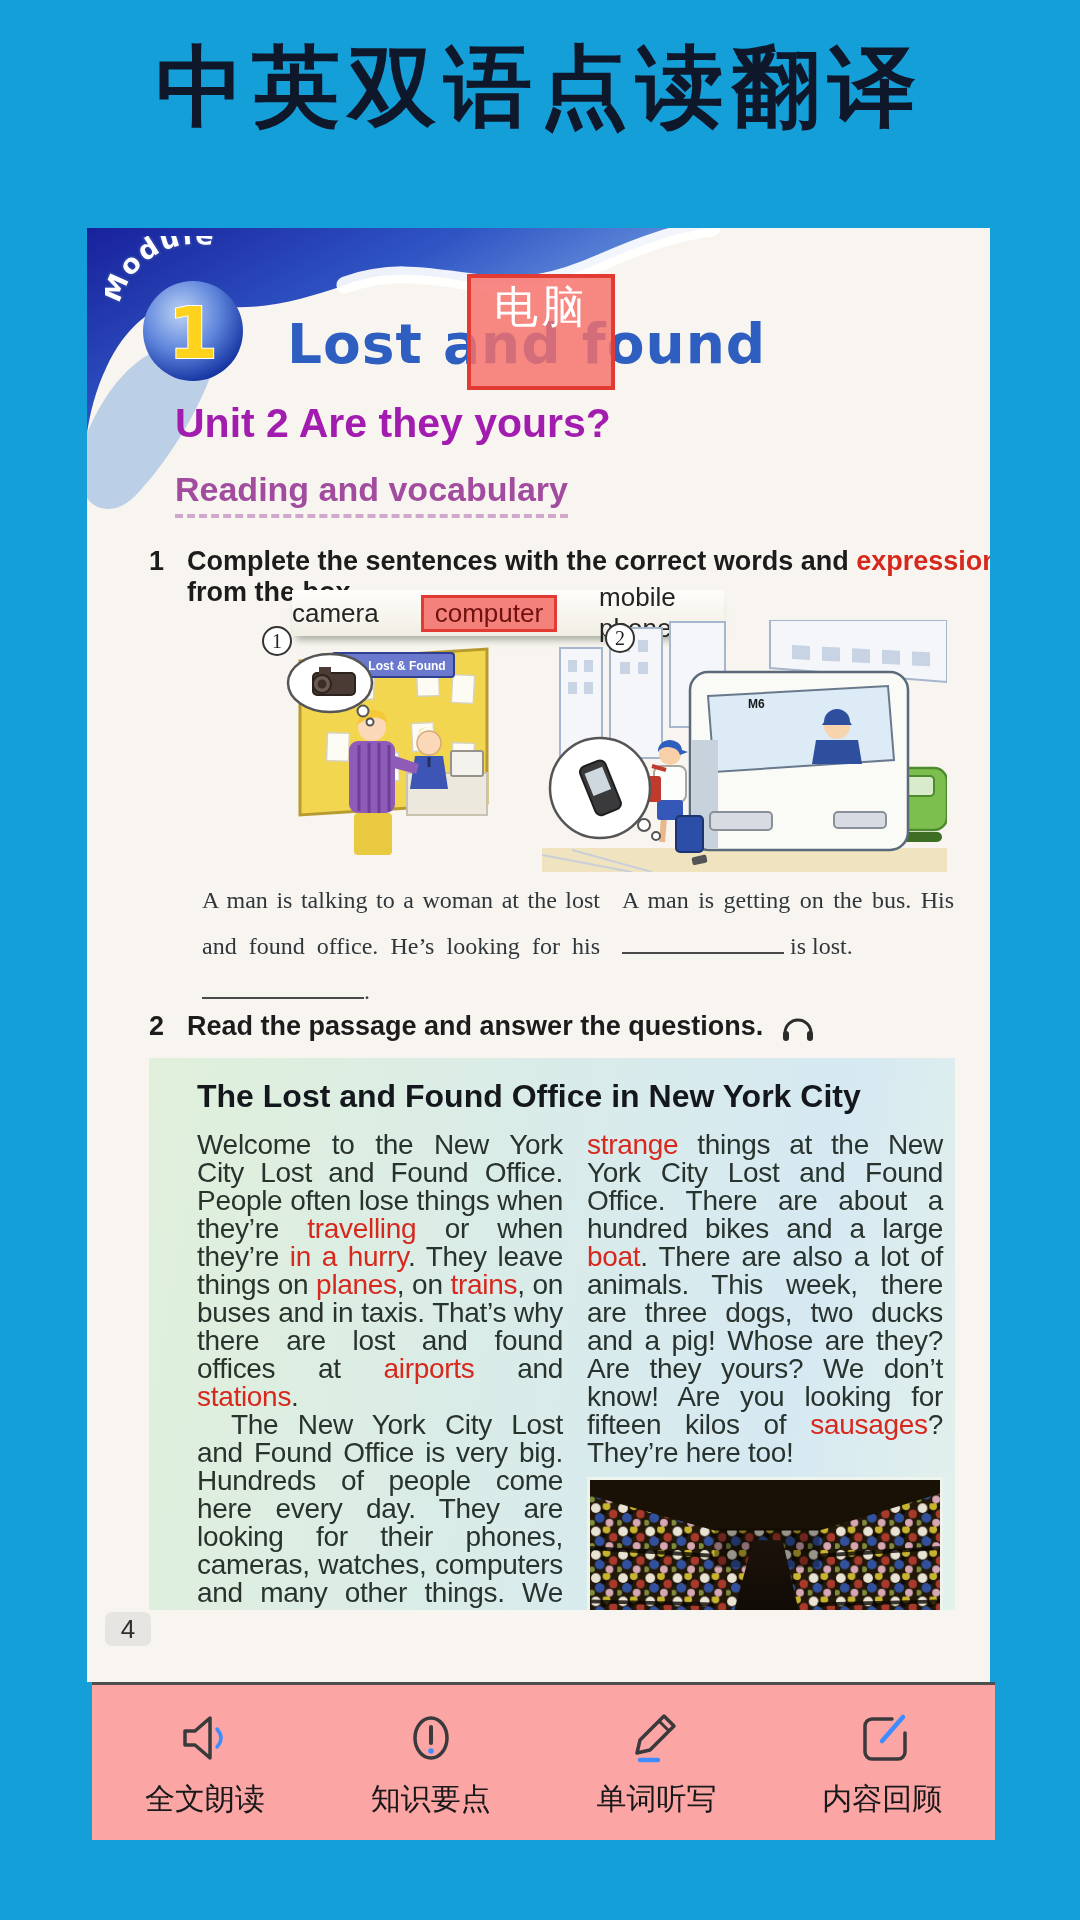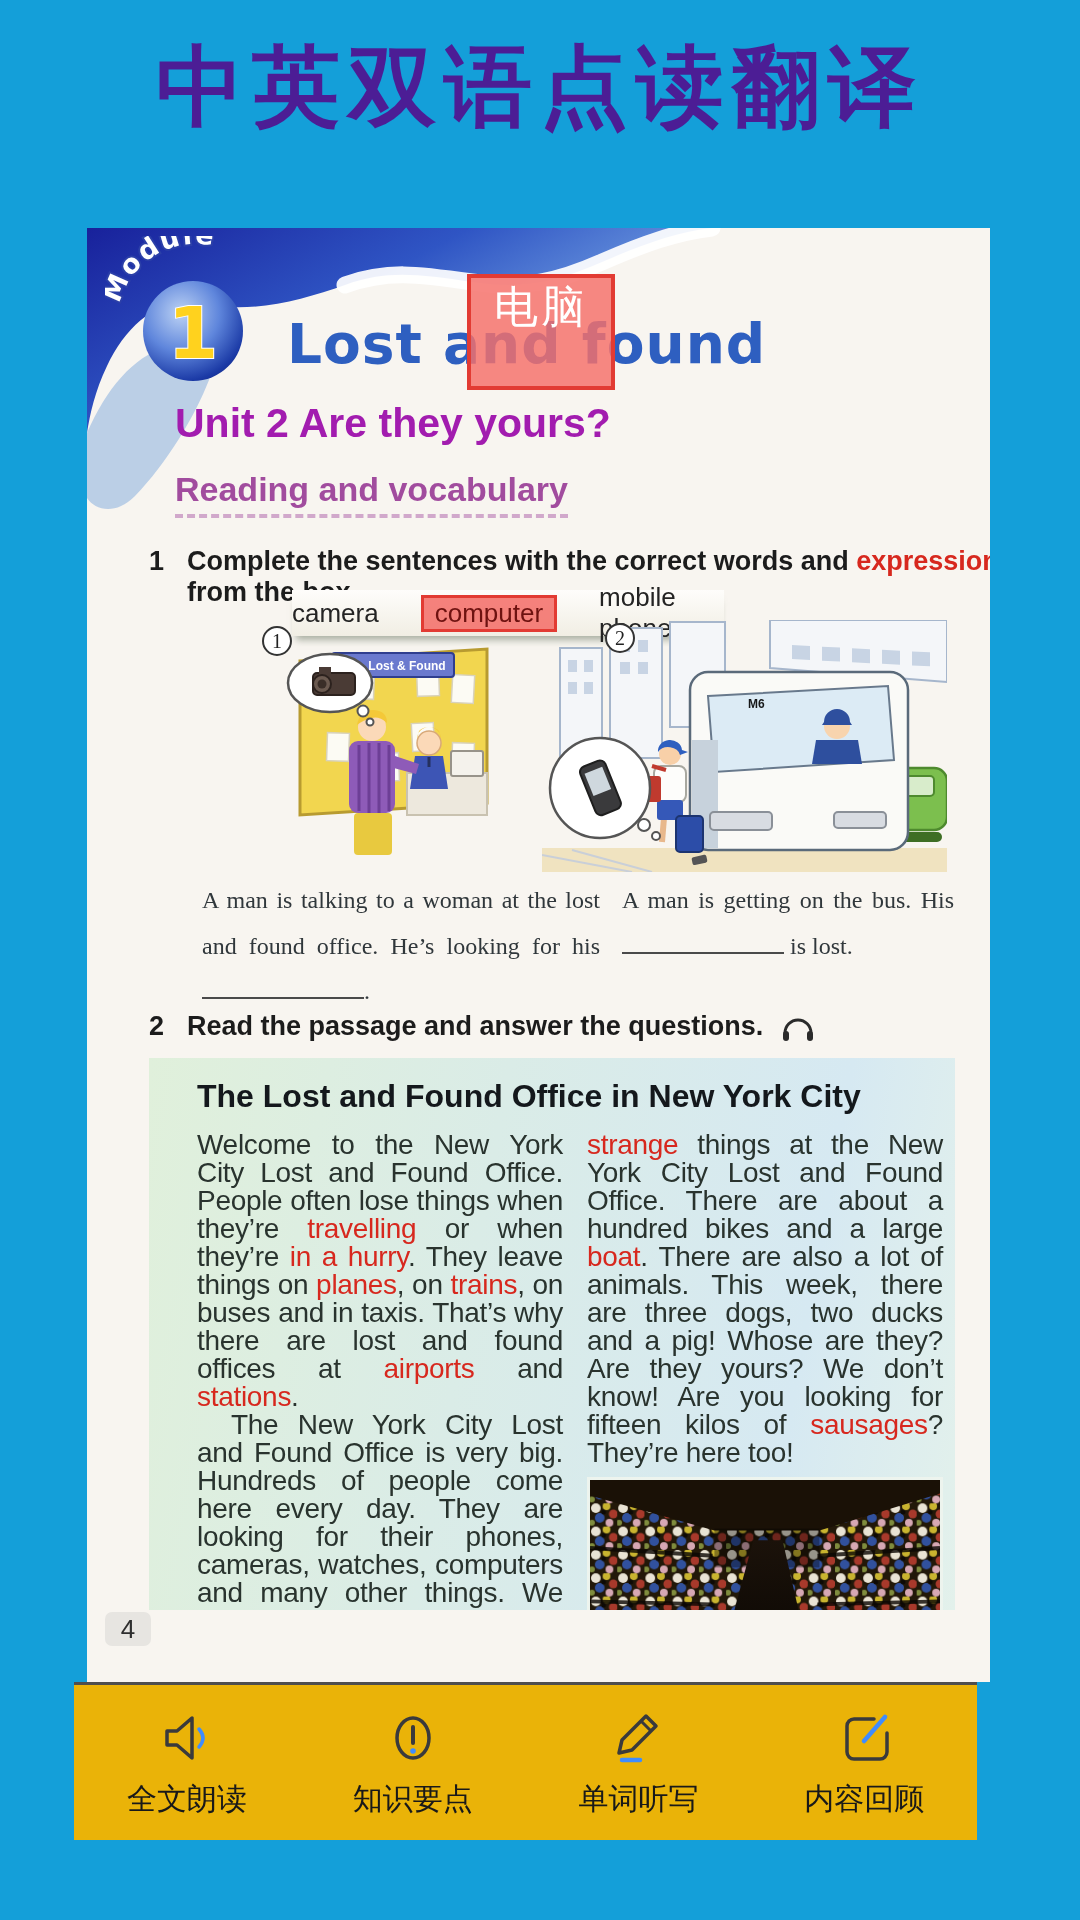"中英双语点读翻译" .app-header { color: #4c1d95 -> #0f172a }
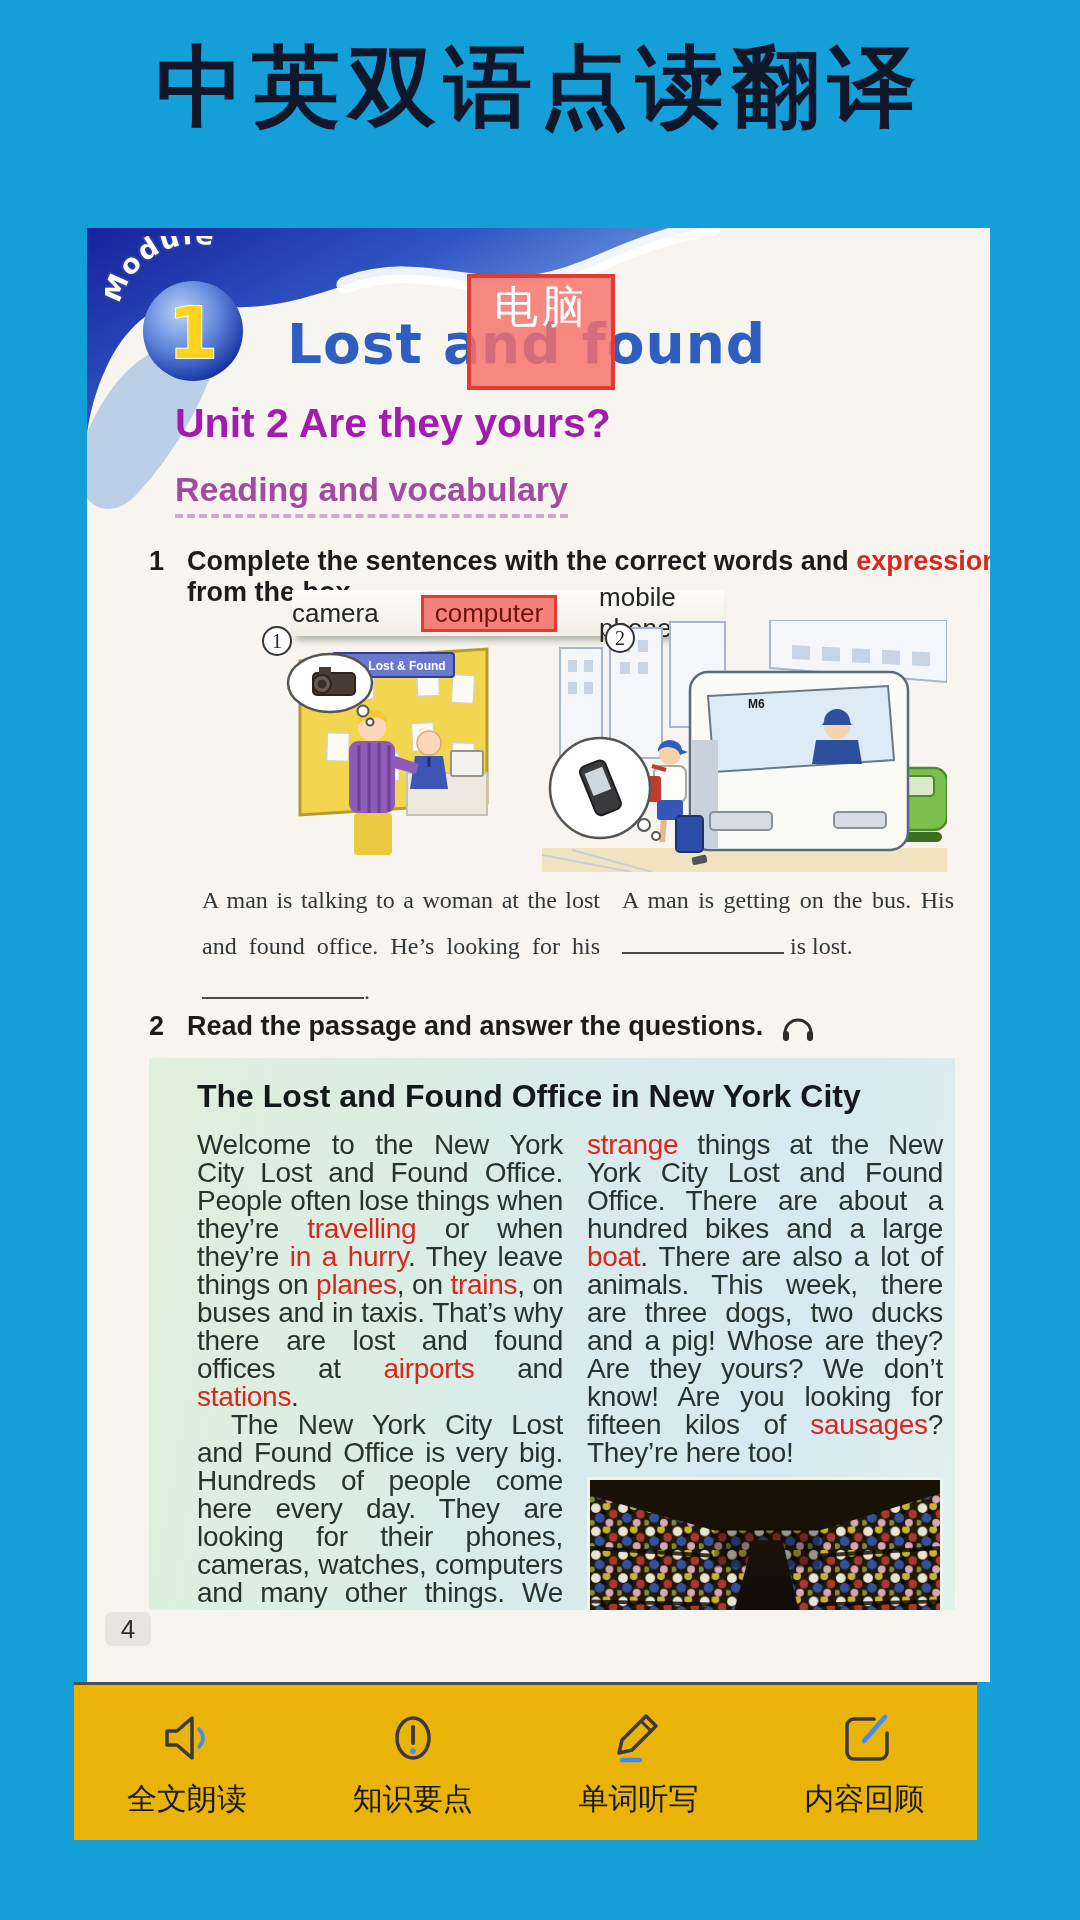"全文朗读" .toolbar { background: #eab308 -> #fca5a5; left: 74px -> 92px }
